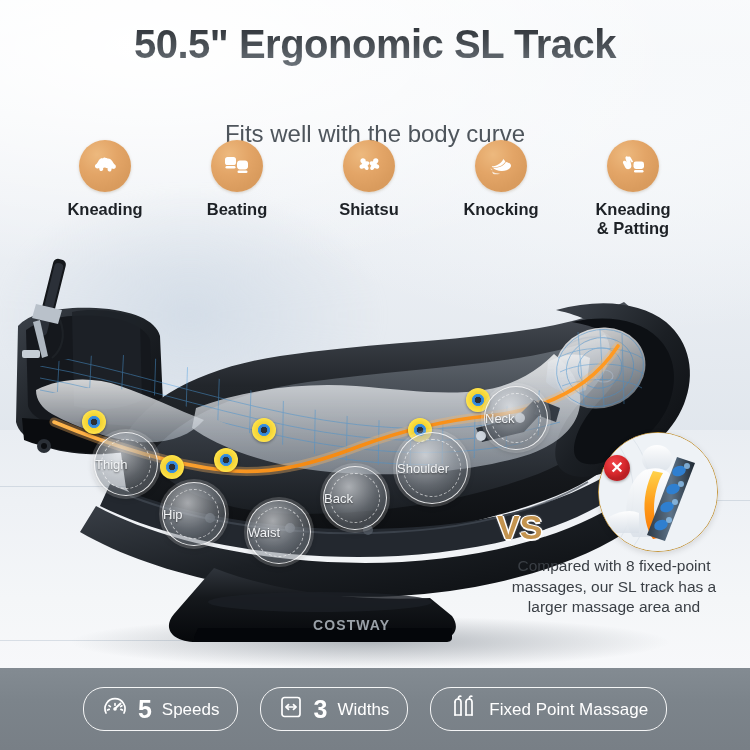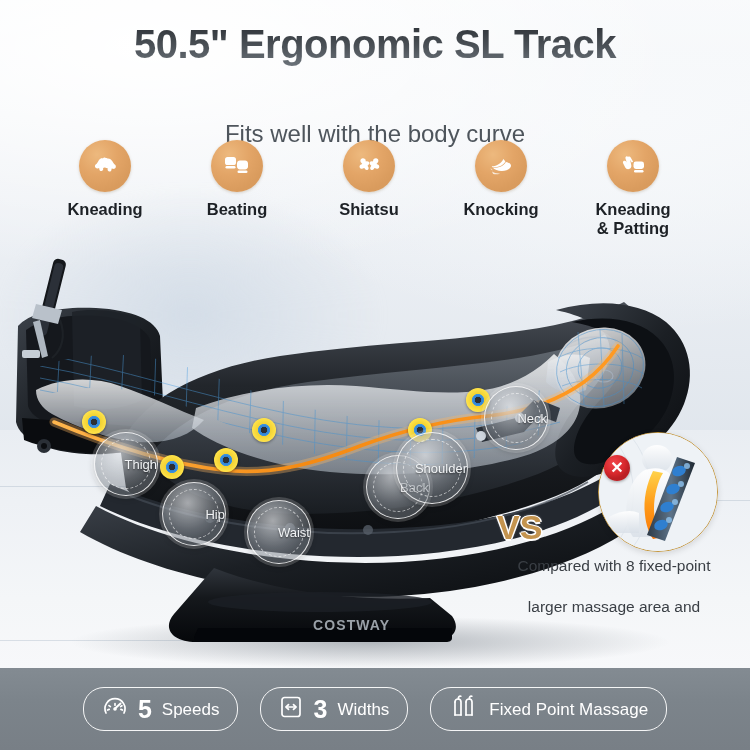"Neck" .pt { justify-content: flex-end -> flex-start }
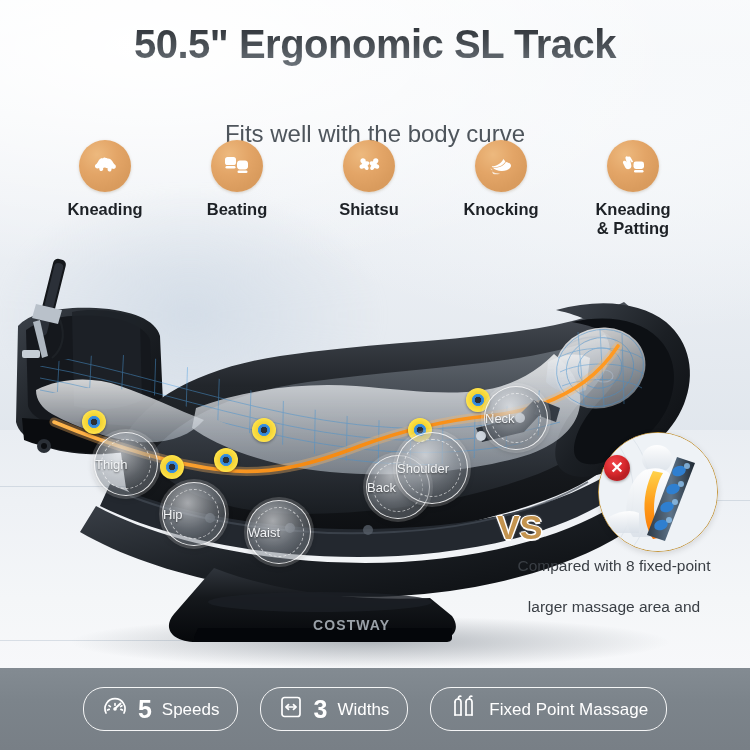"Back" div.pt { margin-left: 43px -> none; top: 205px -> 216px }
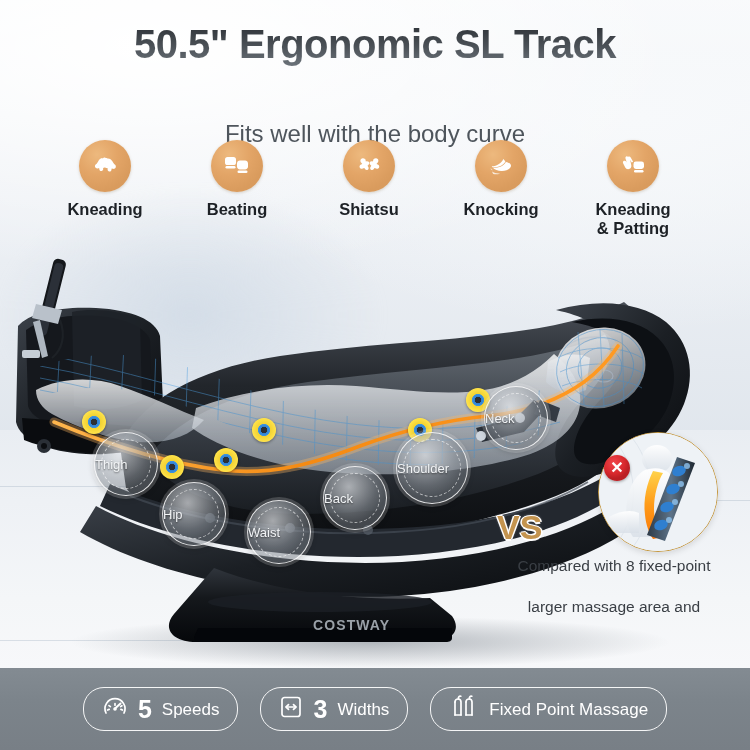"massages, our SL track has" span { html: none -> <span>massages, our SL track has a</span> }
